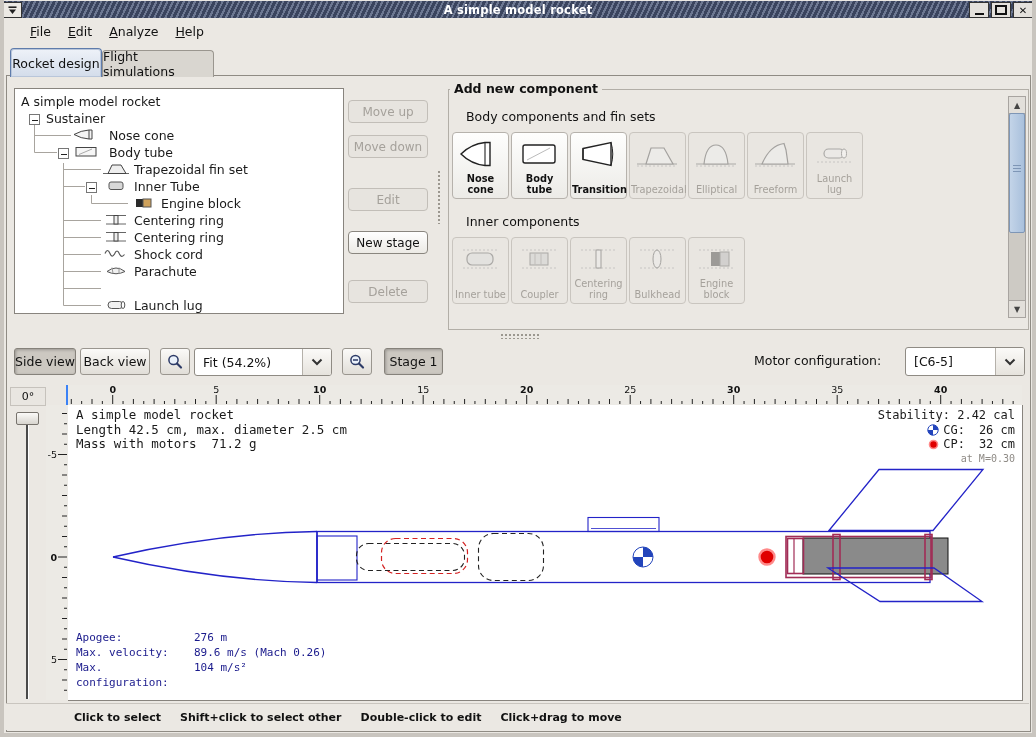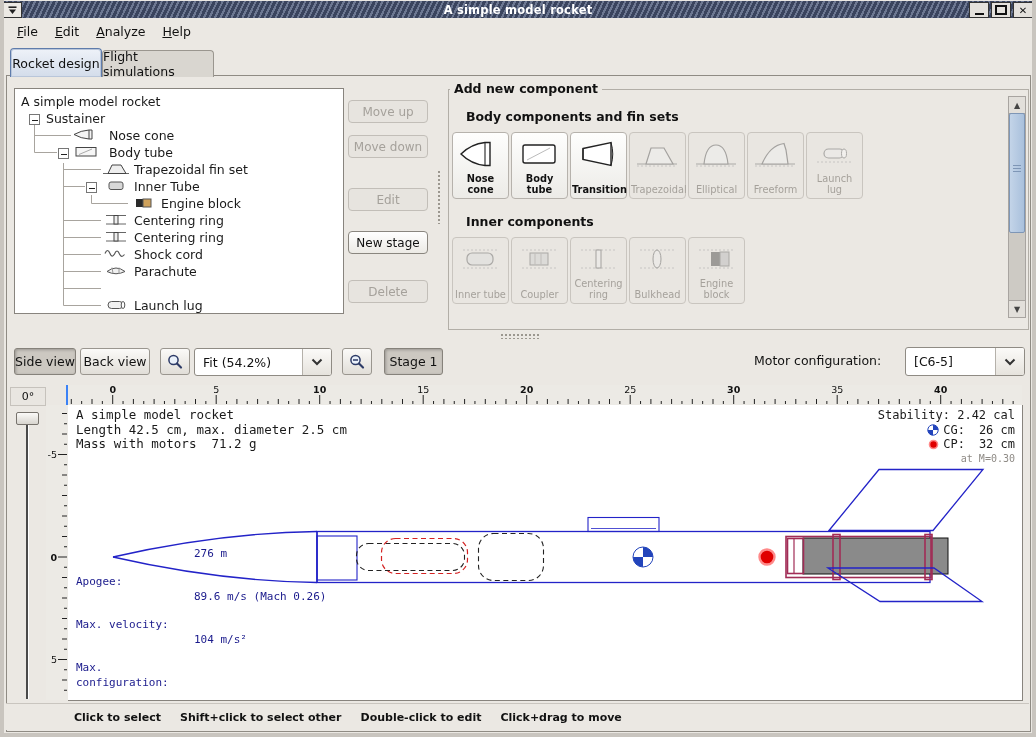"File" .menubar { padding-left: 12px -> 25px }
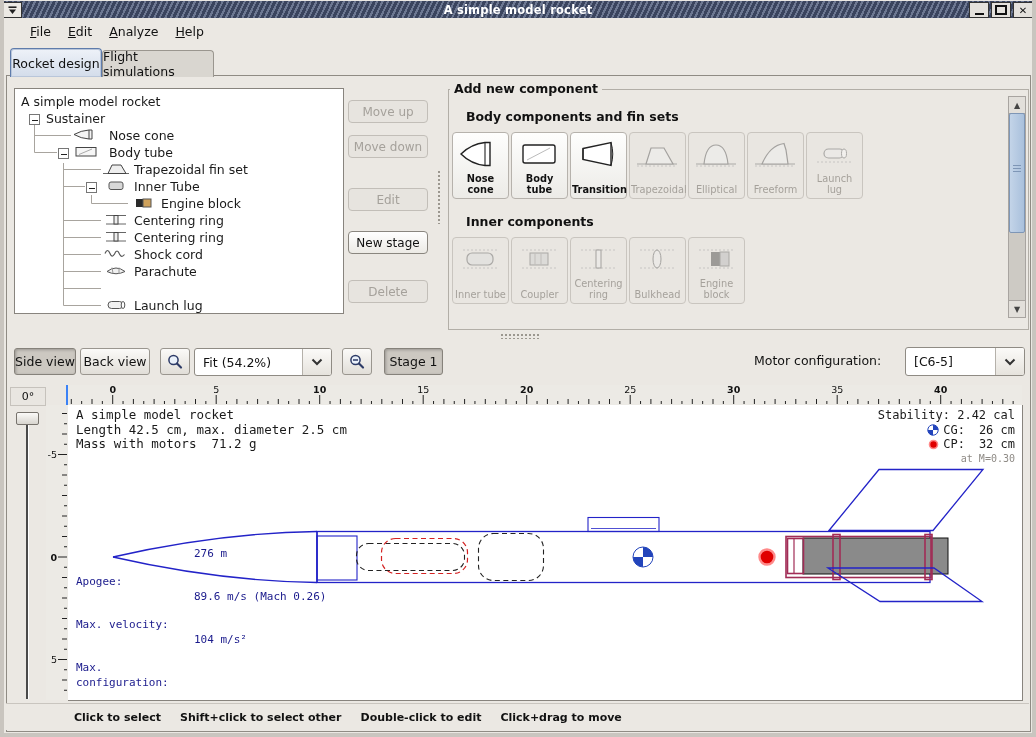"Body components and fin sets" .gb-label { font-weight: bold -> none }
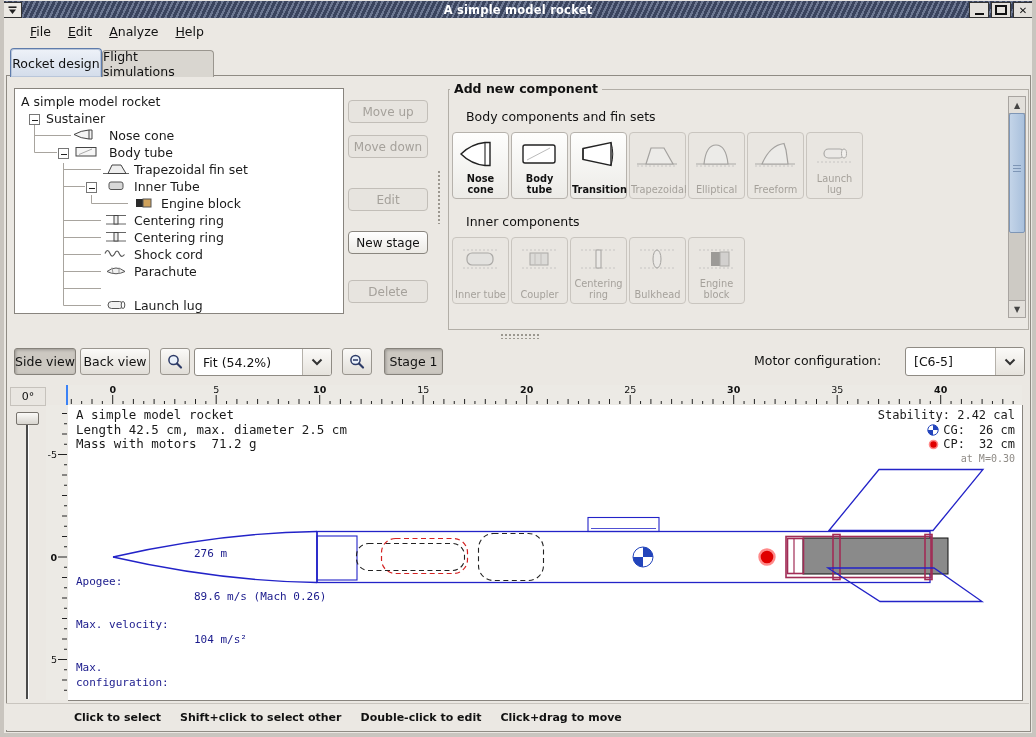"Apogee:" .flight .flab { margin-top: 28px -> none }
